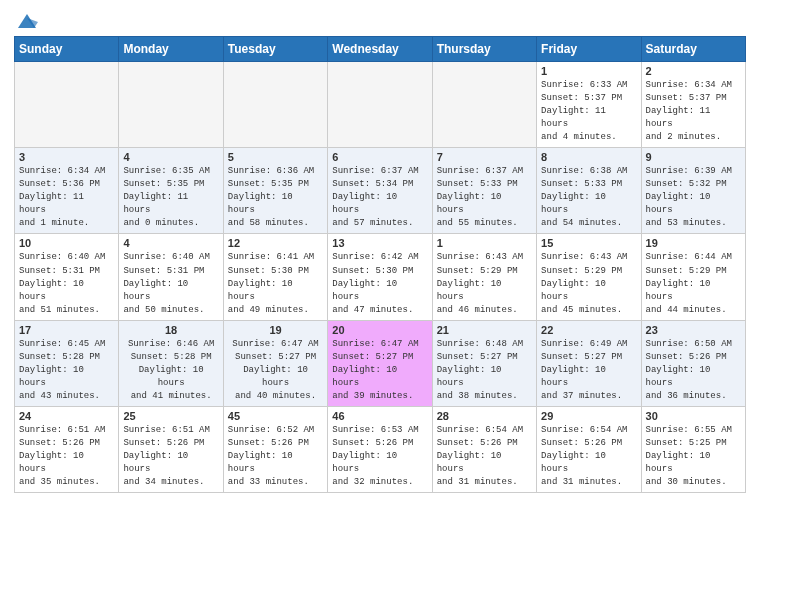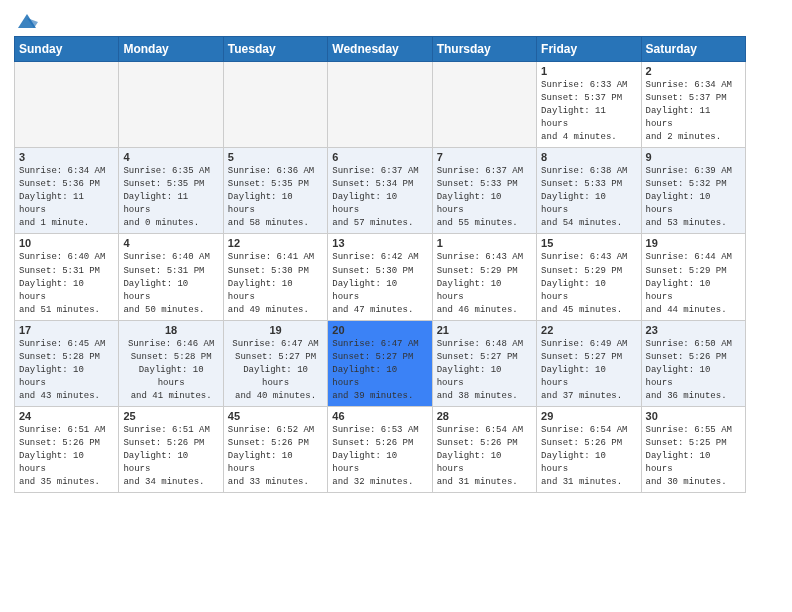"20" td { background: #3b82f6 -> #f0abfc }
